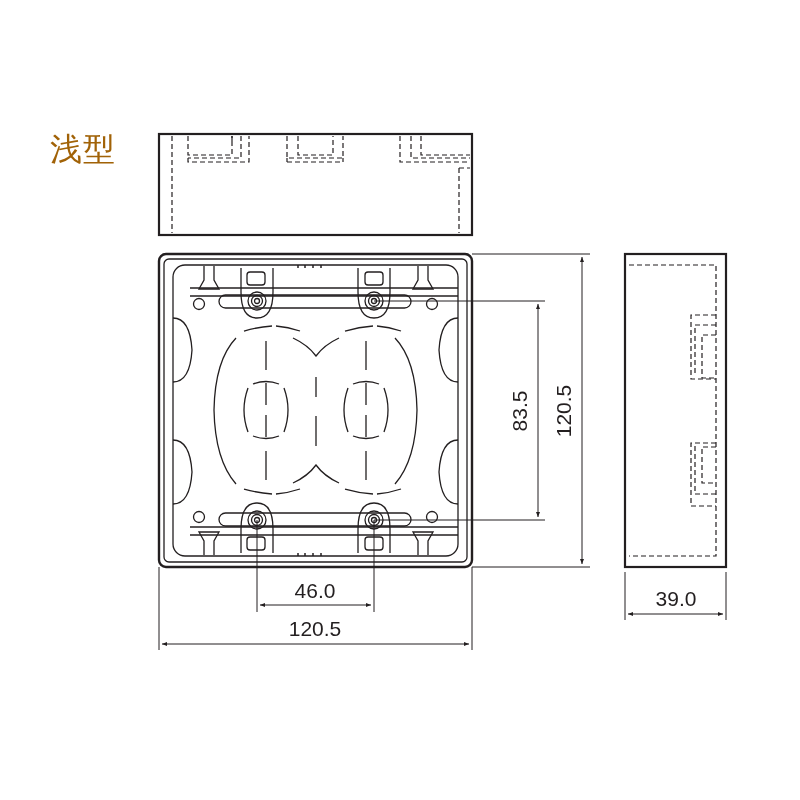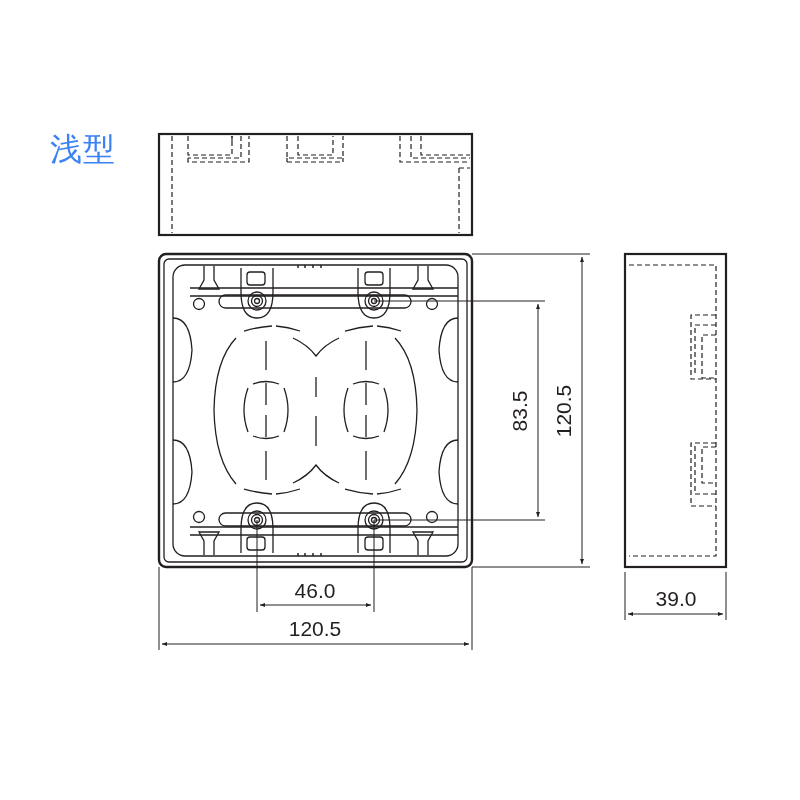"浅型" #title { color: #3b82f6 -> #a16207 }
